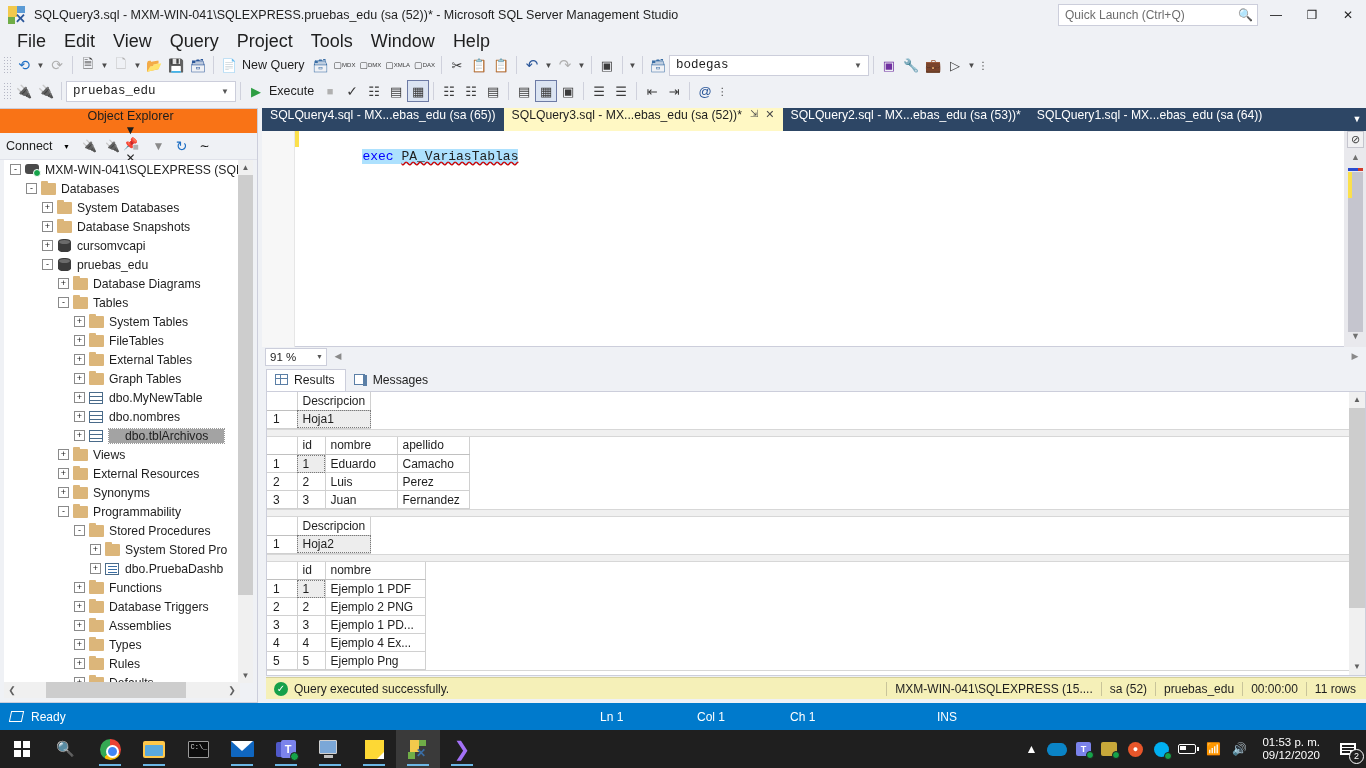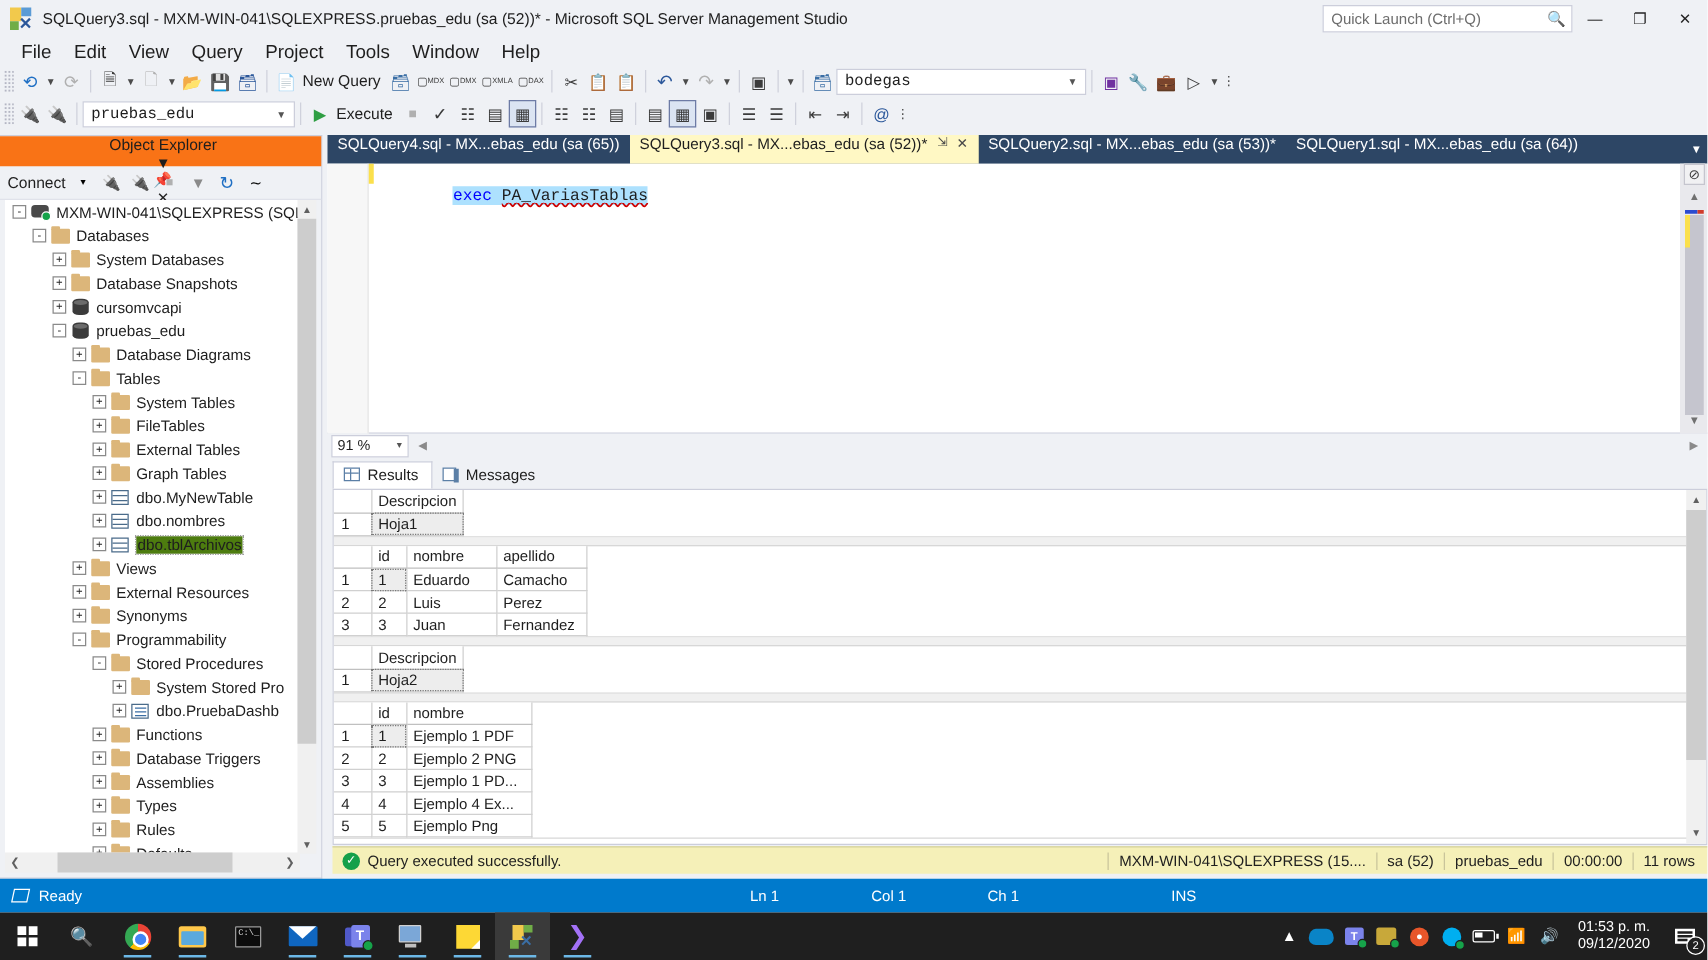"File" .menu-item { font-size: 15px -> 18px }
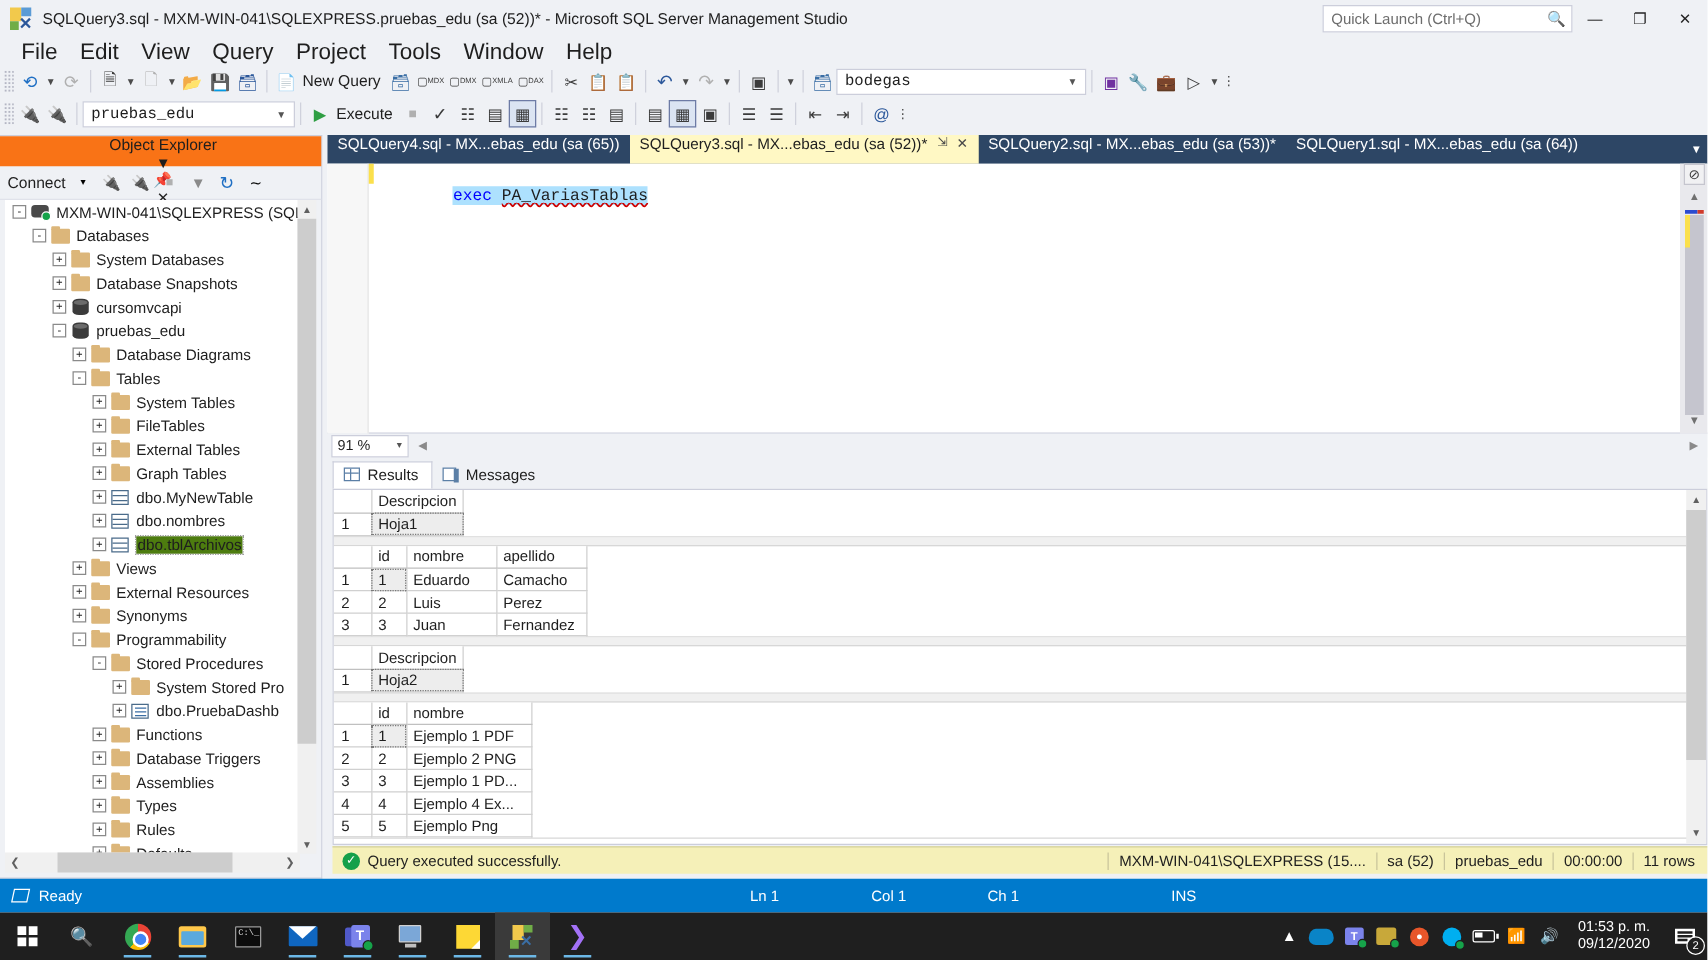"dbo.tblArchivos" .tlabel.sel { background: #4d7c0f -> #a3a3a3; padding: 0 1px -> 0 16px }
